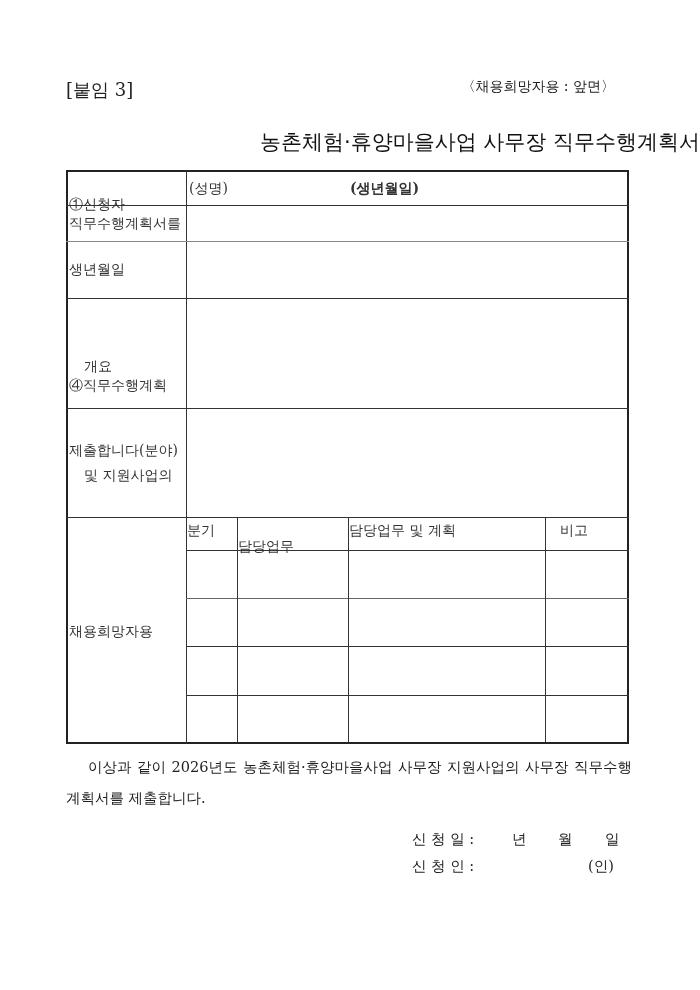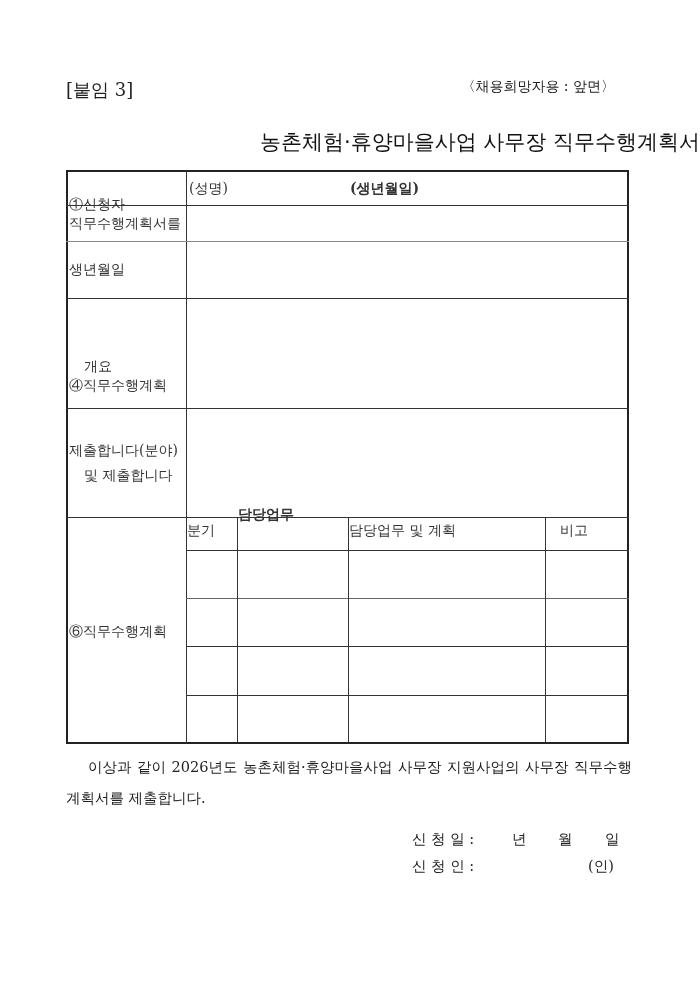"및 제출합니다" div.lbl { text: 제출합니다 -> 지원사업의 }
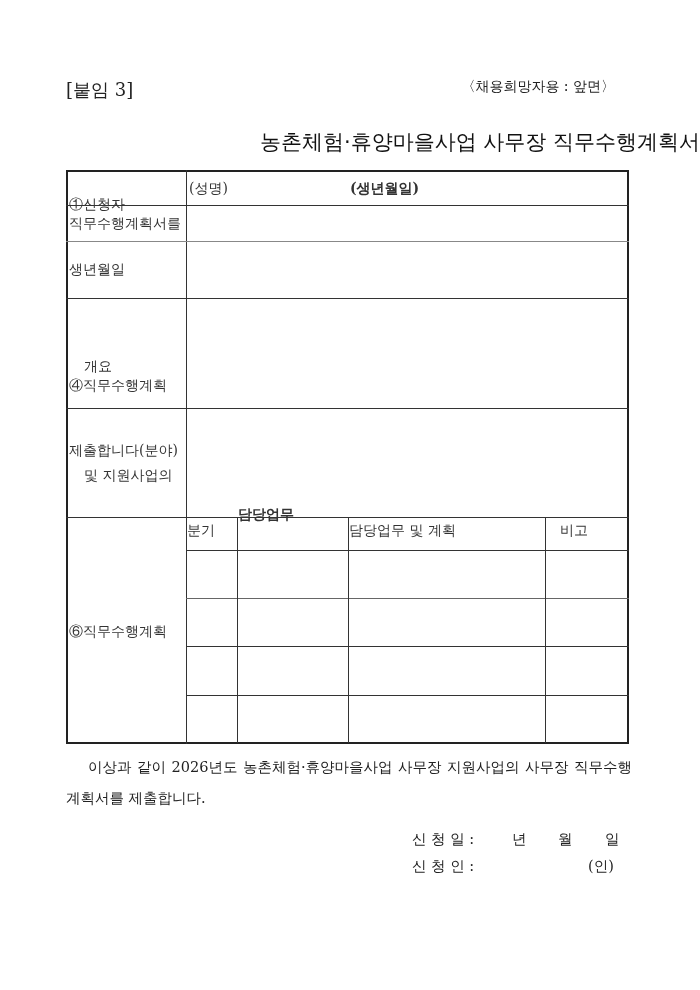"담당업무" div.hdr { font-weight: bold -> none; top: 506px -> 538px }
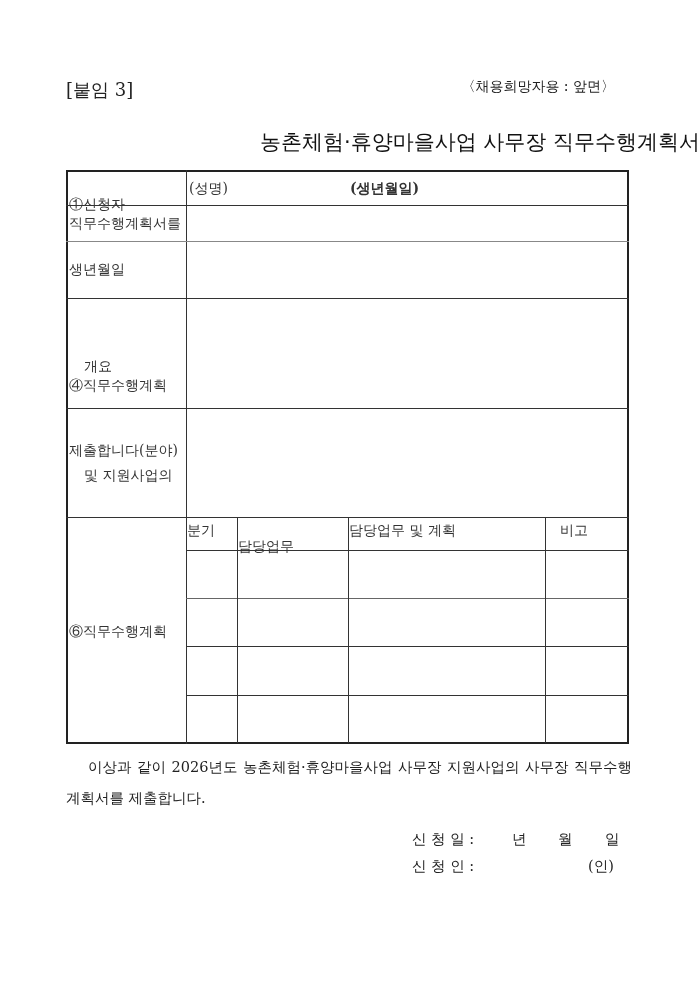"⑥직무수행계획" div.lbl { text: ⑥직무수행계획 -> 채용희망자용 }
